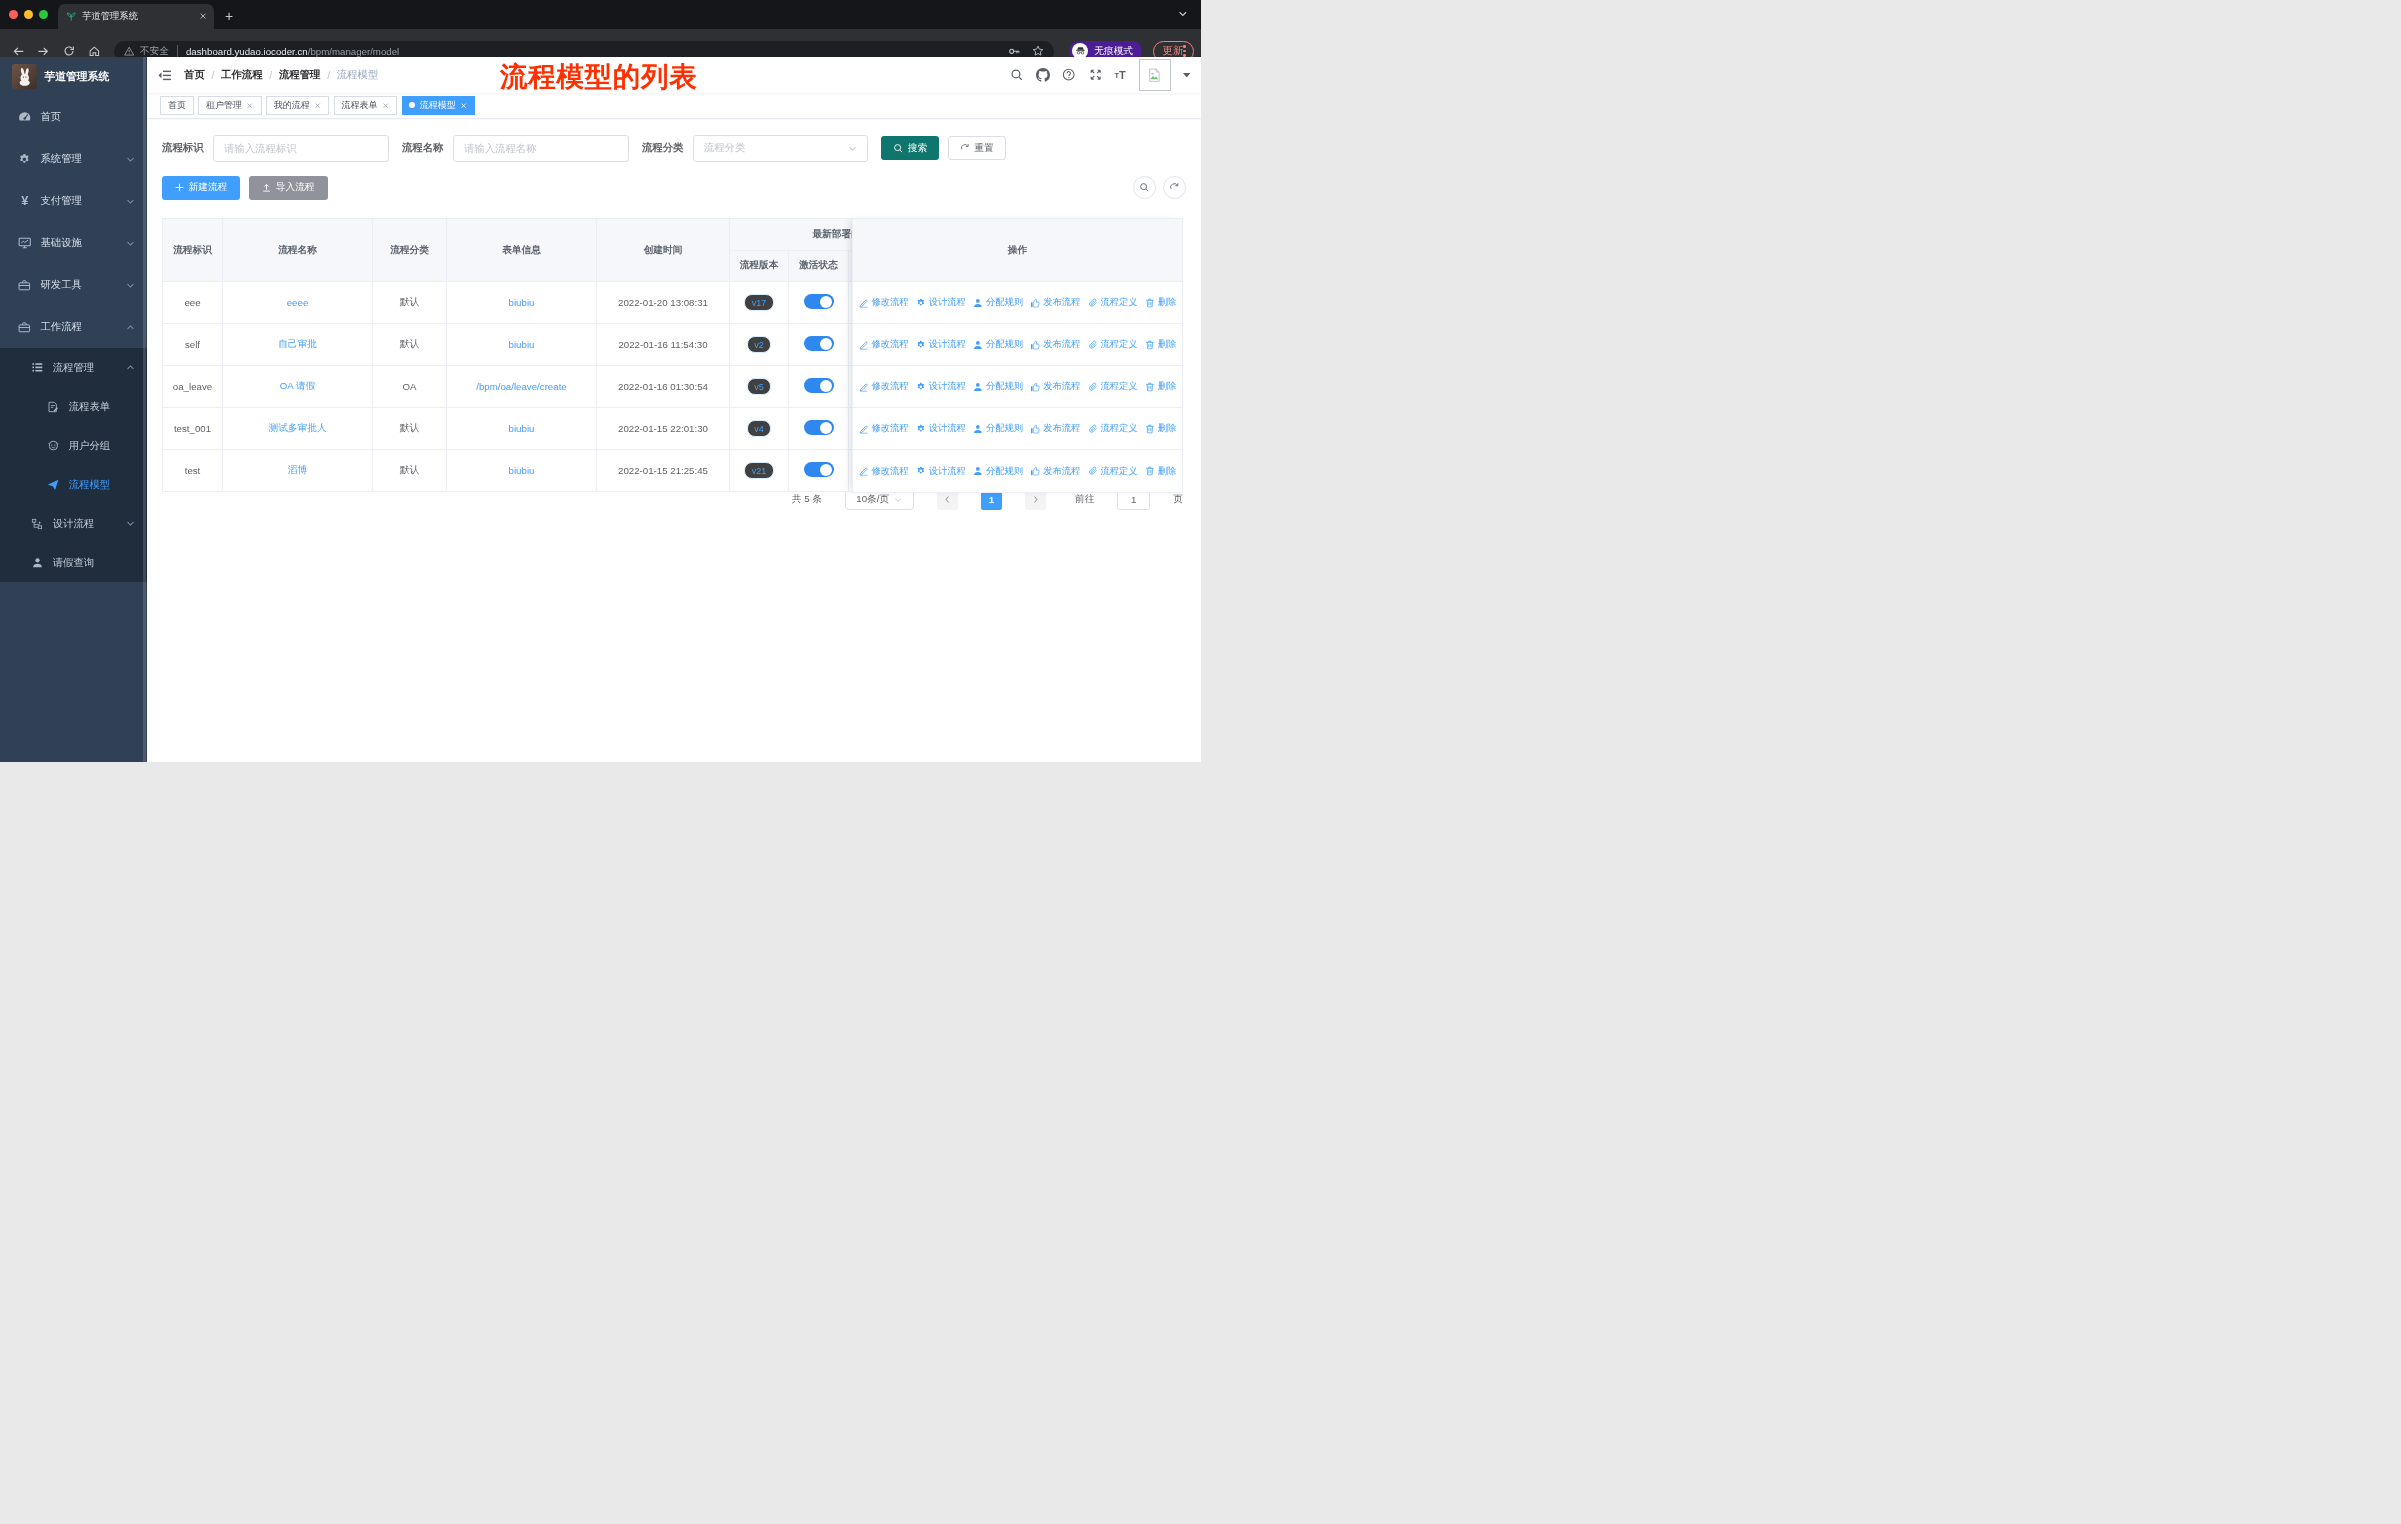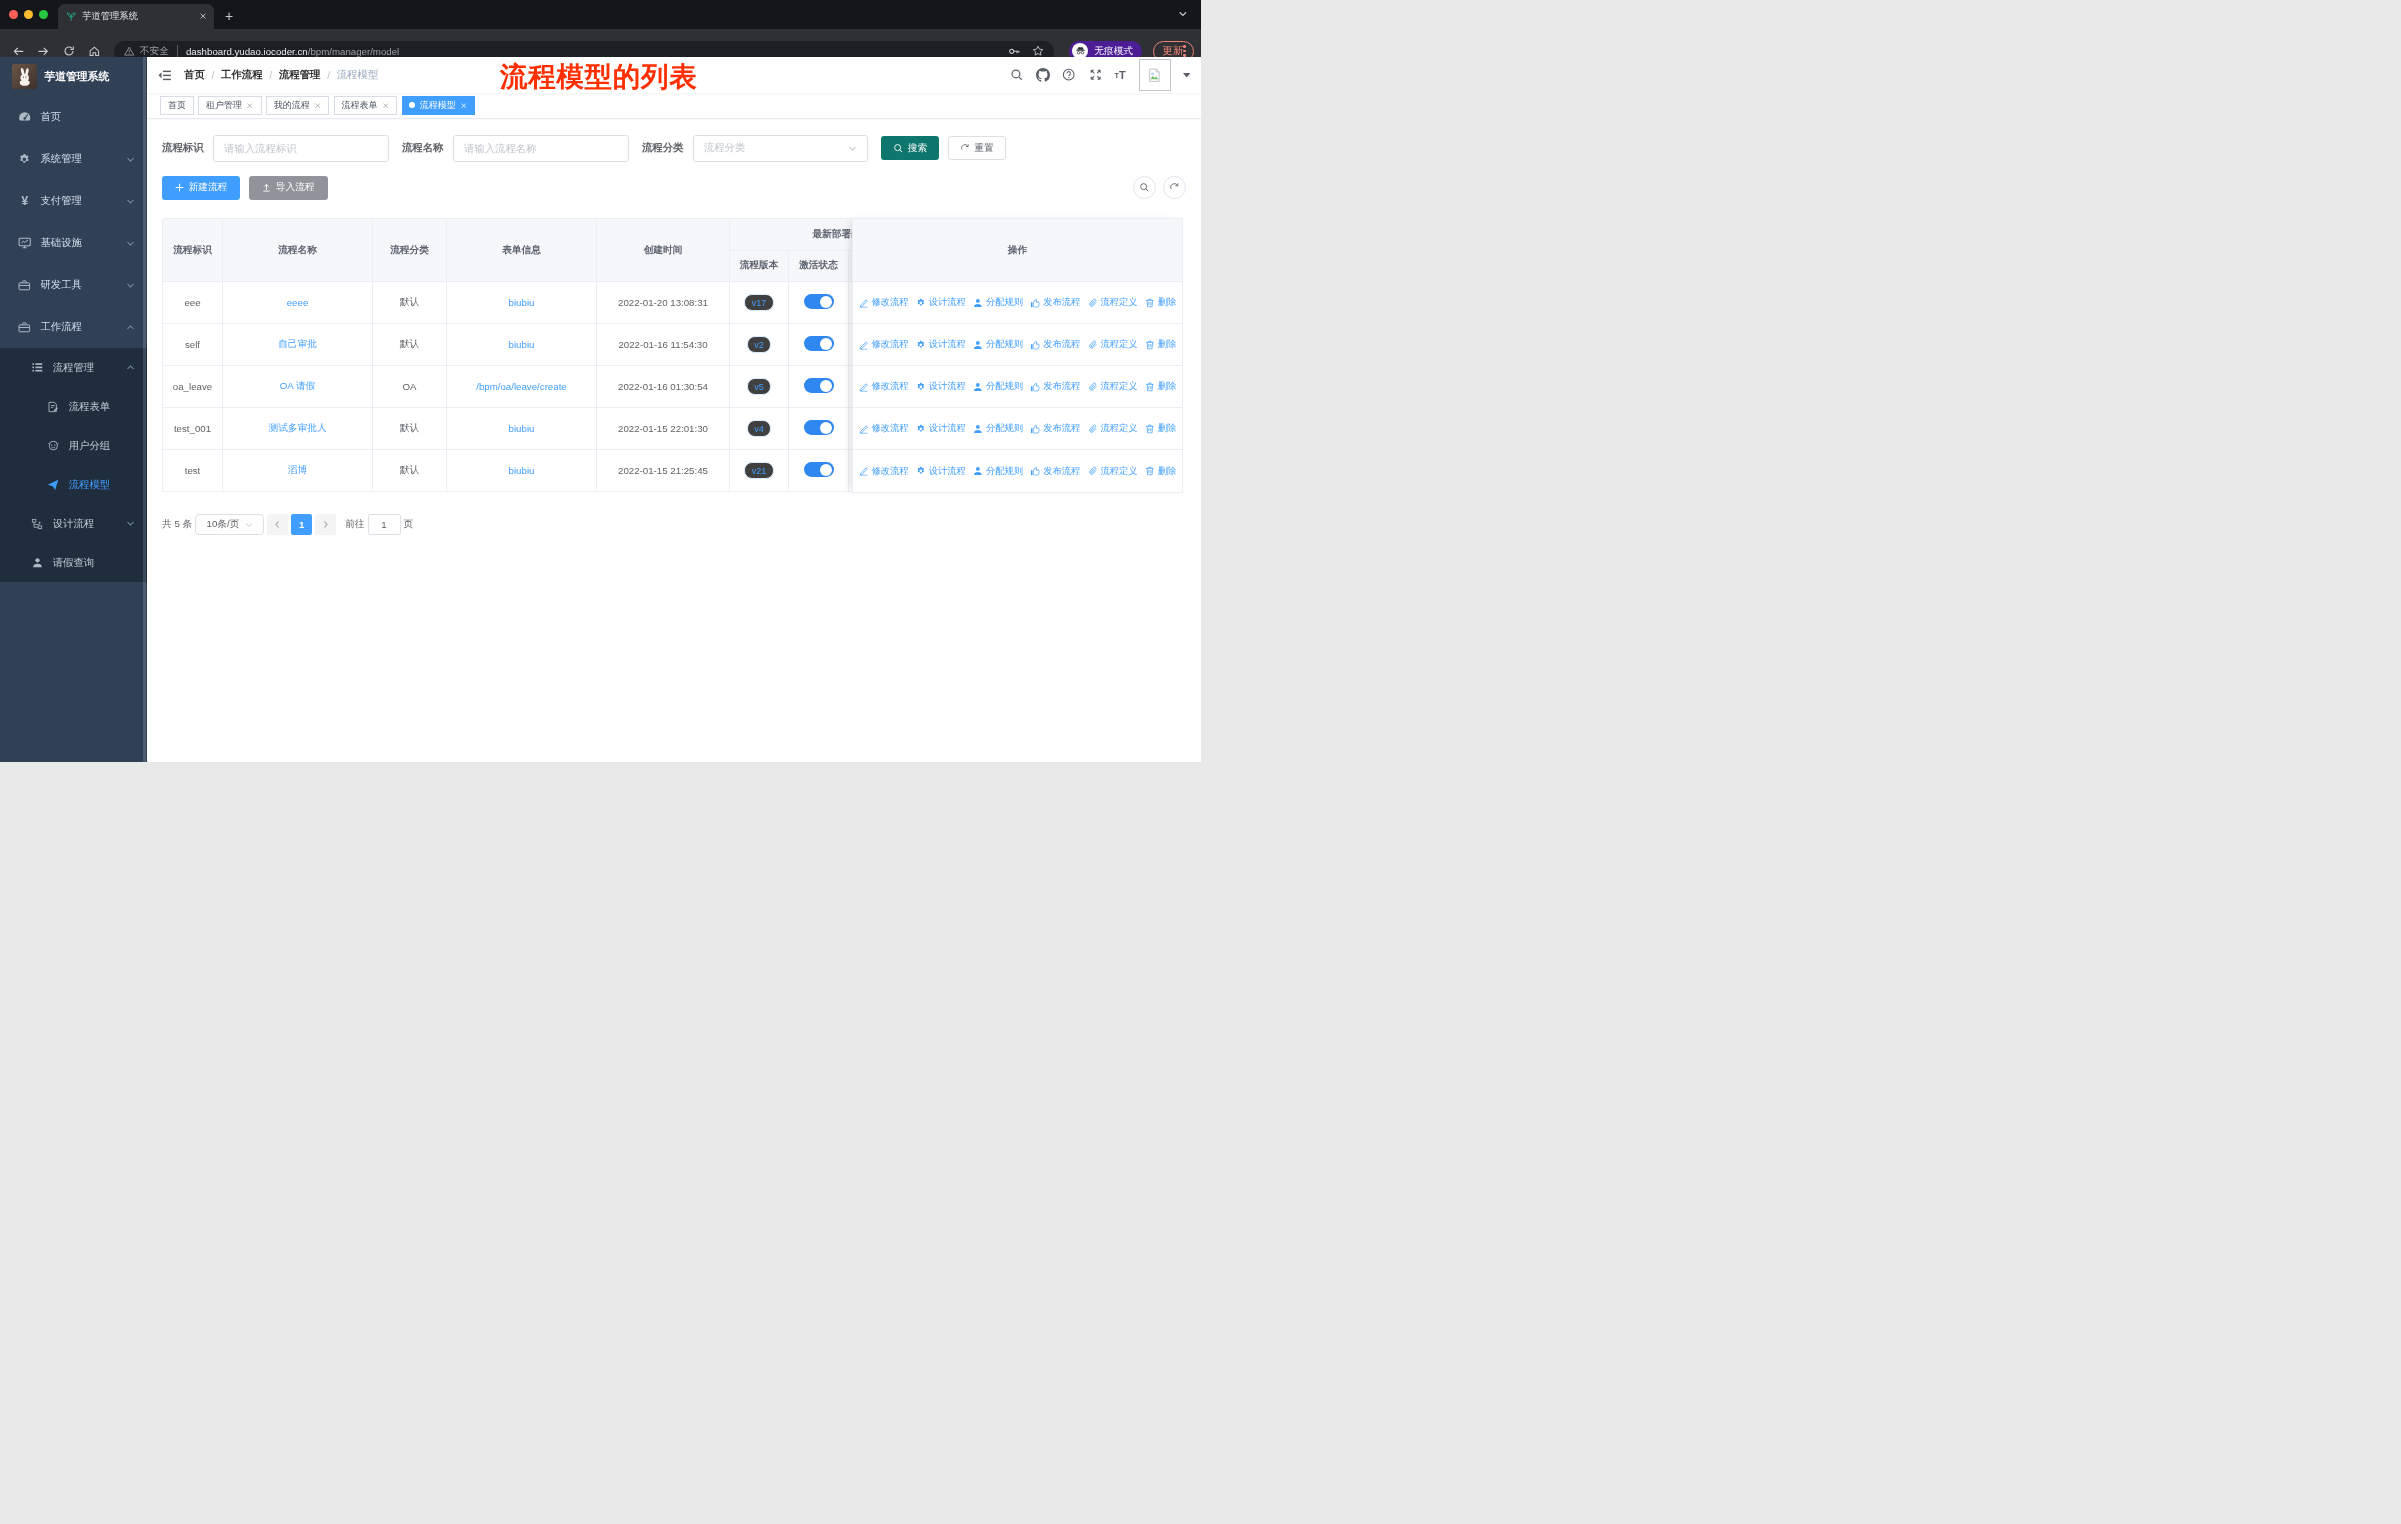"共 5 条" .pager { gap: 3px -> 23px; justify-content: none -> flex-end; margin-top: 25px -> none }
